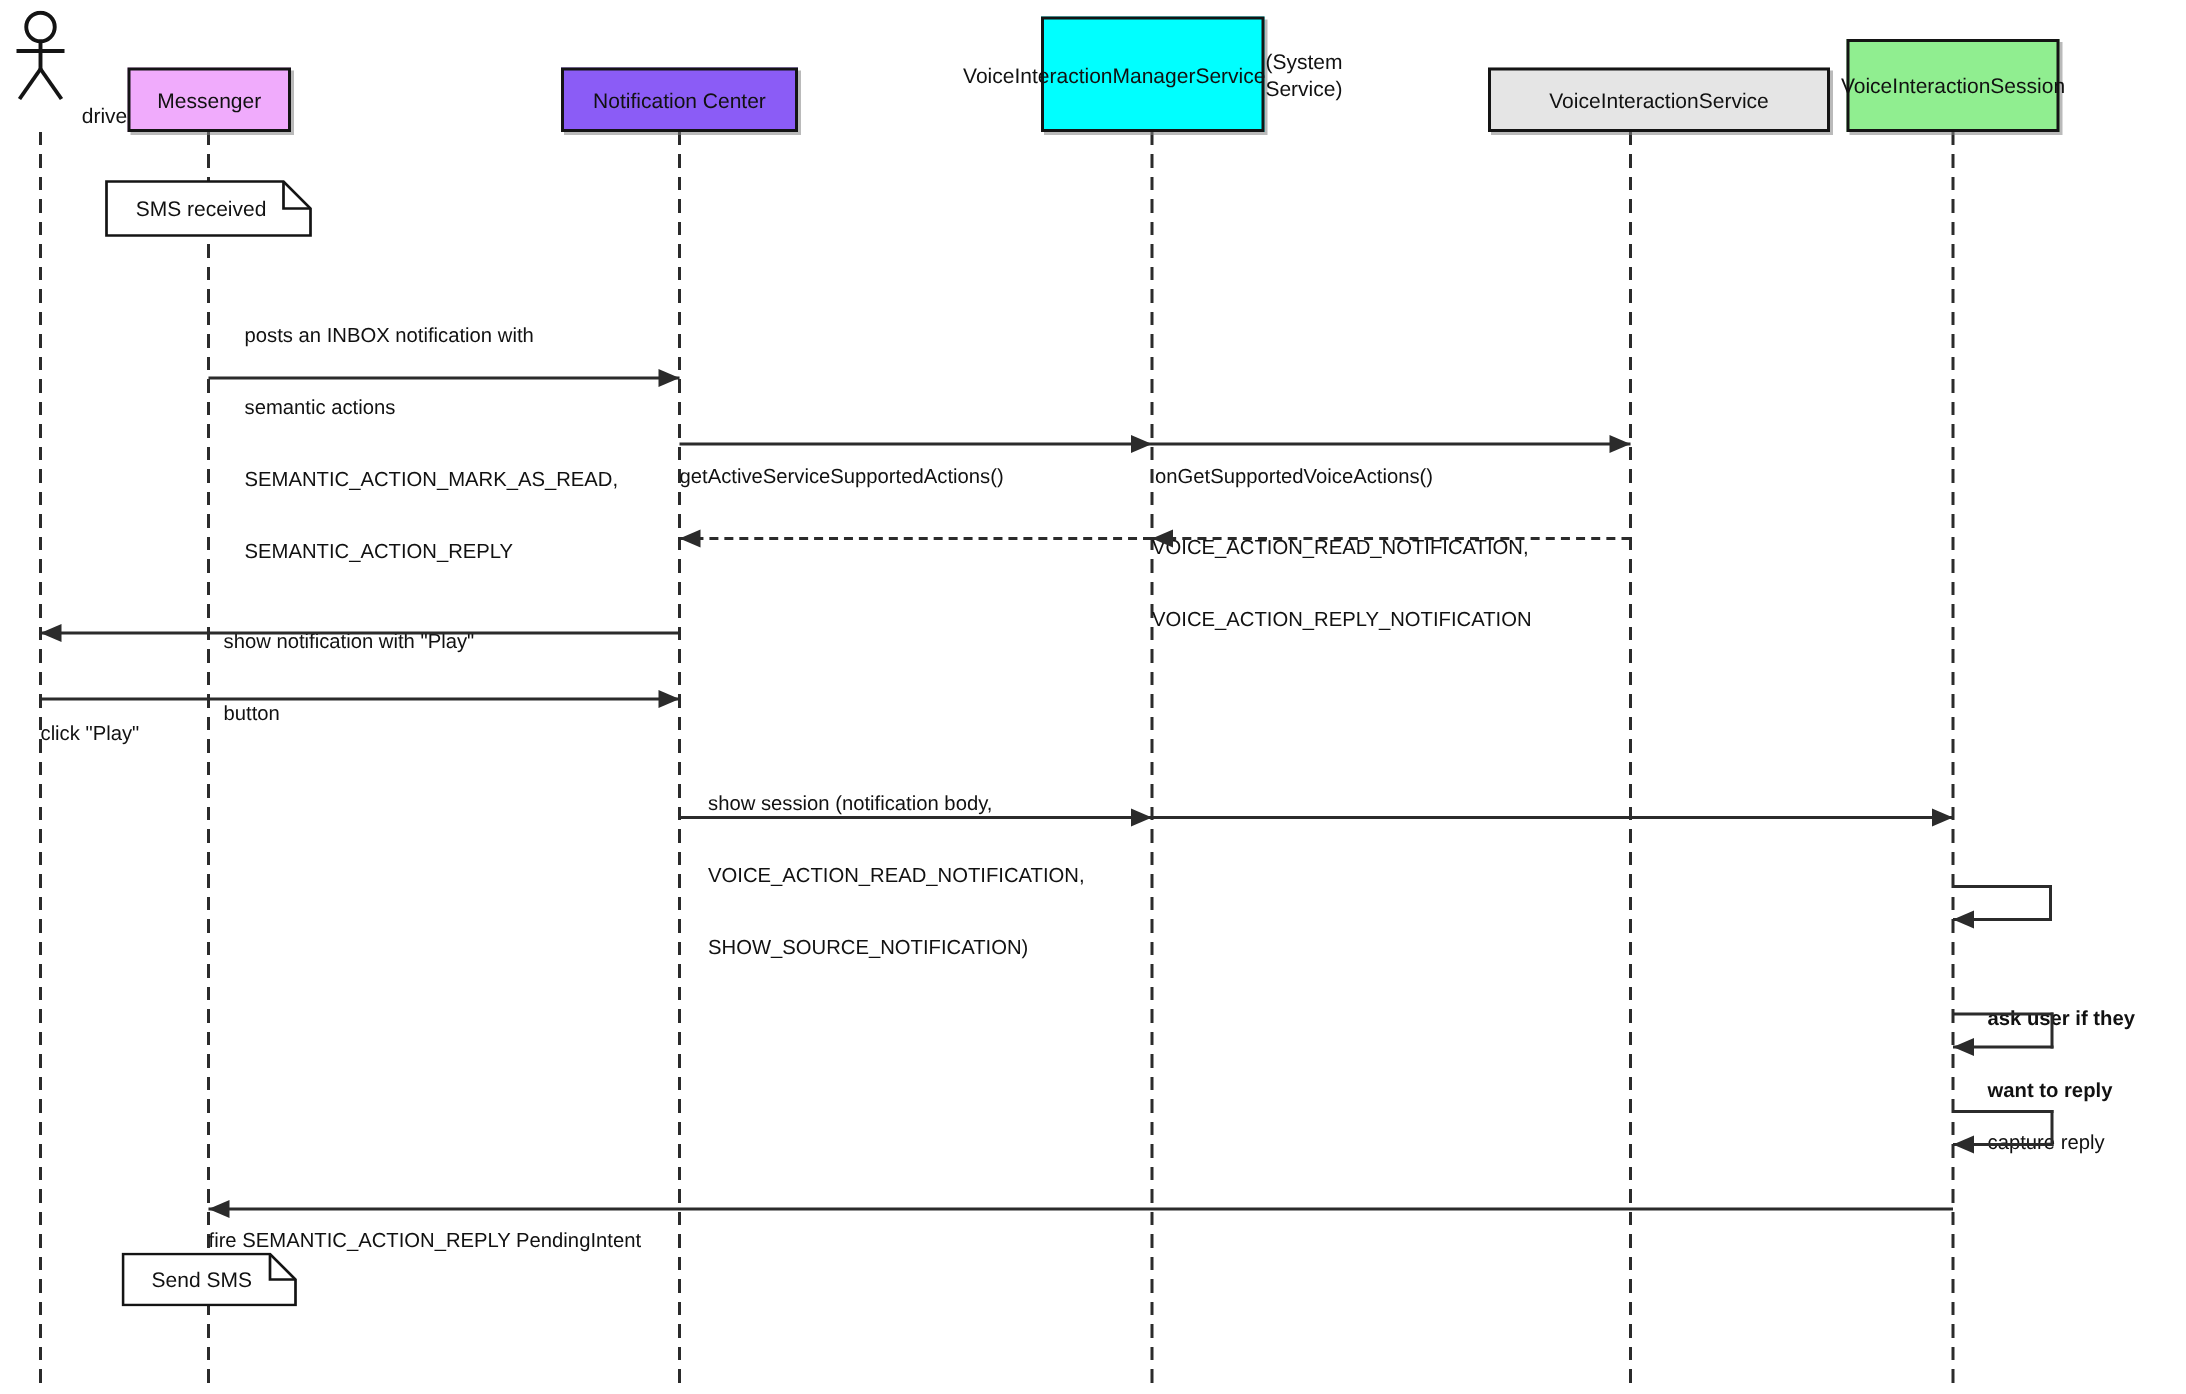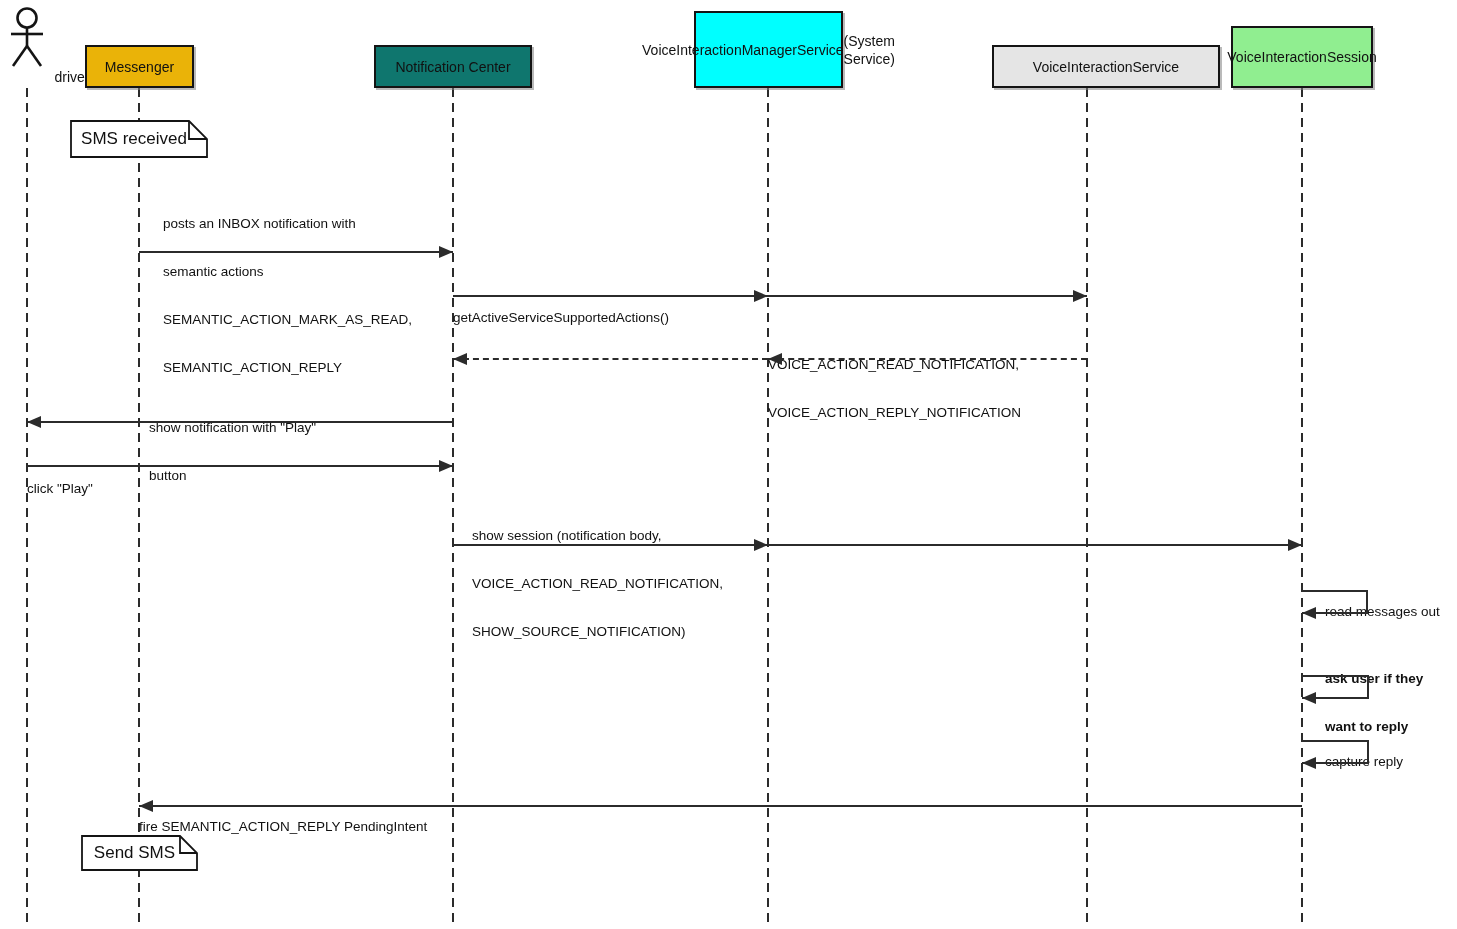"Messenger" div.pbox { background: #eab308 -> #f0abfc }
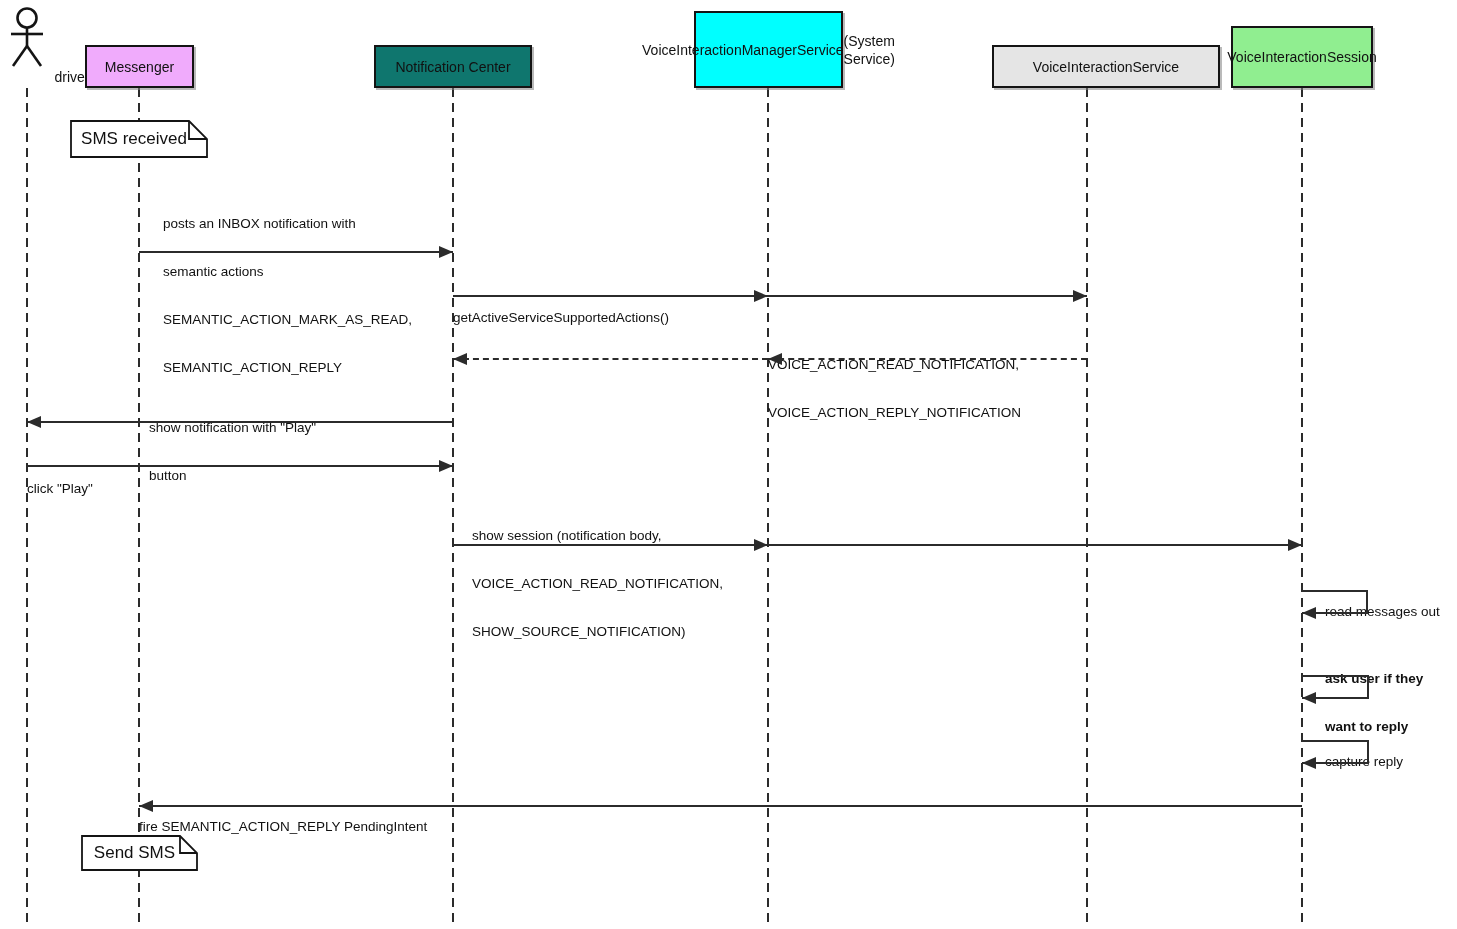"Notification Center" div.pbox { background: #0f766e -> #8b5cf6 }
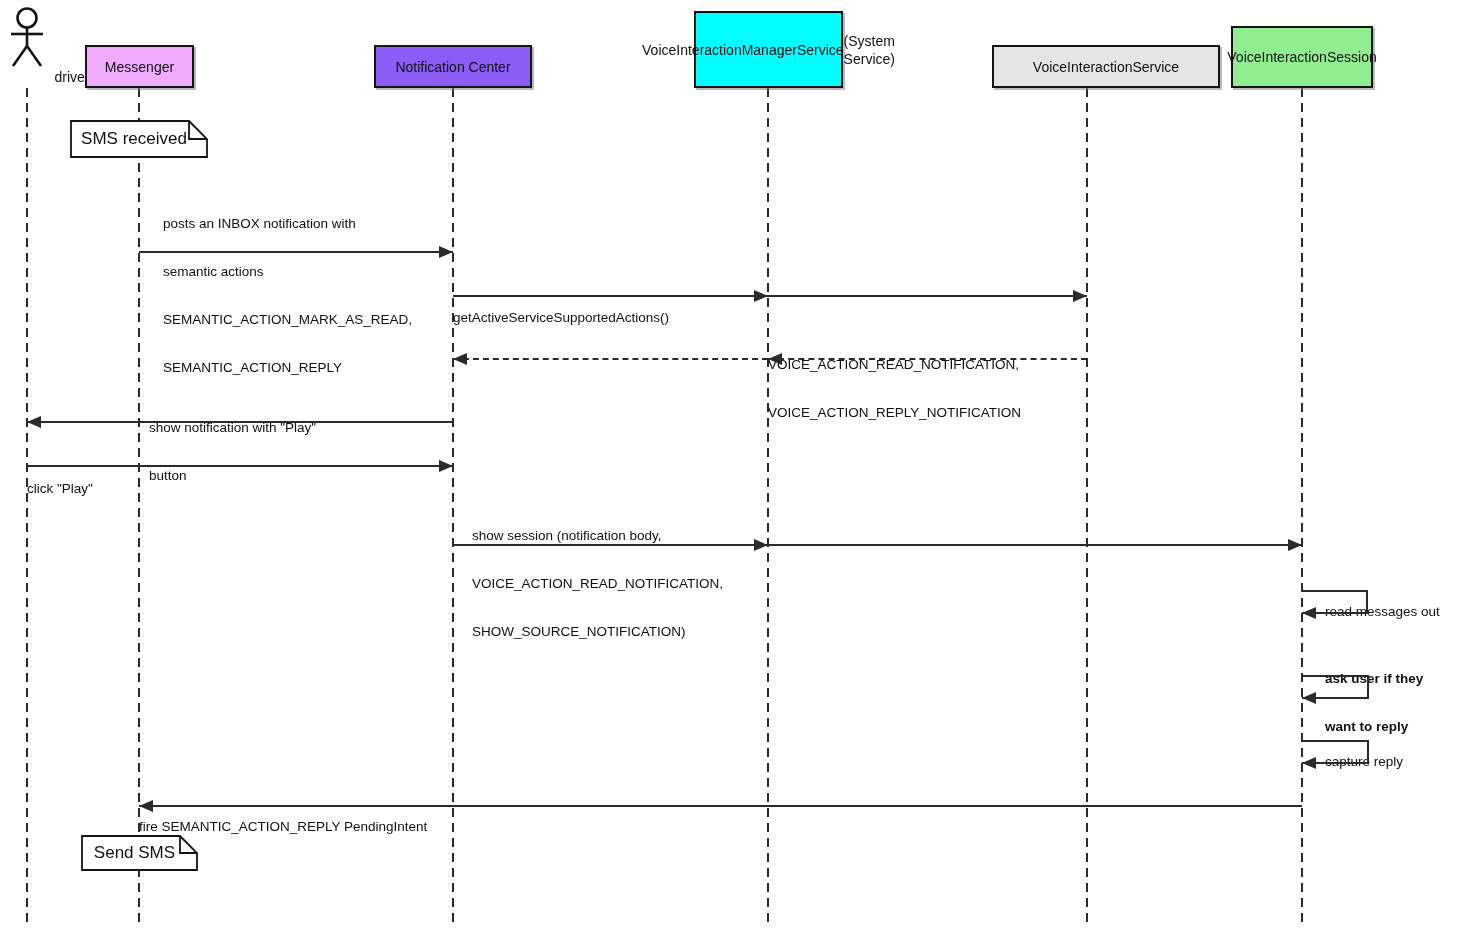"SMS received" .note .note-text { font-size: 17px -> 14px }
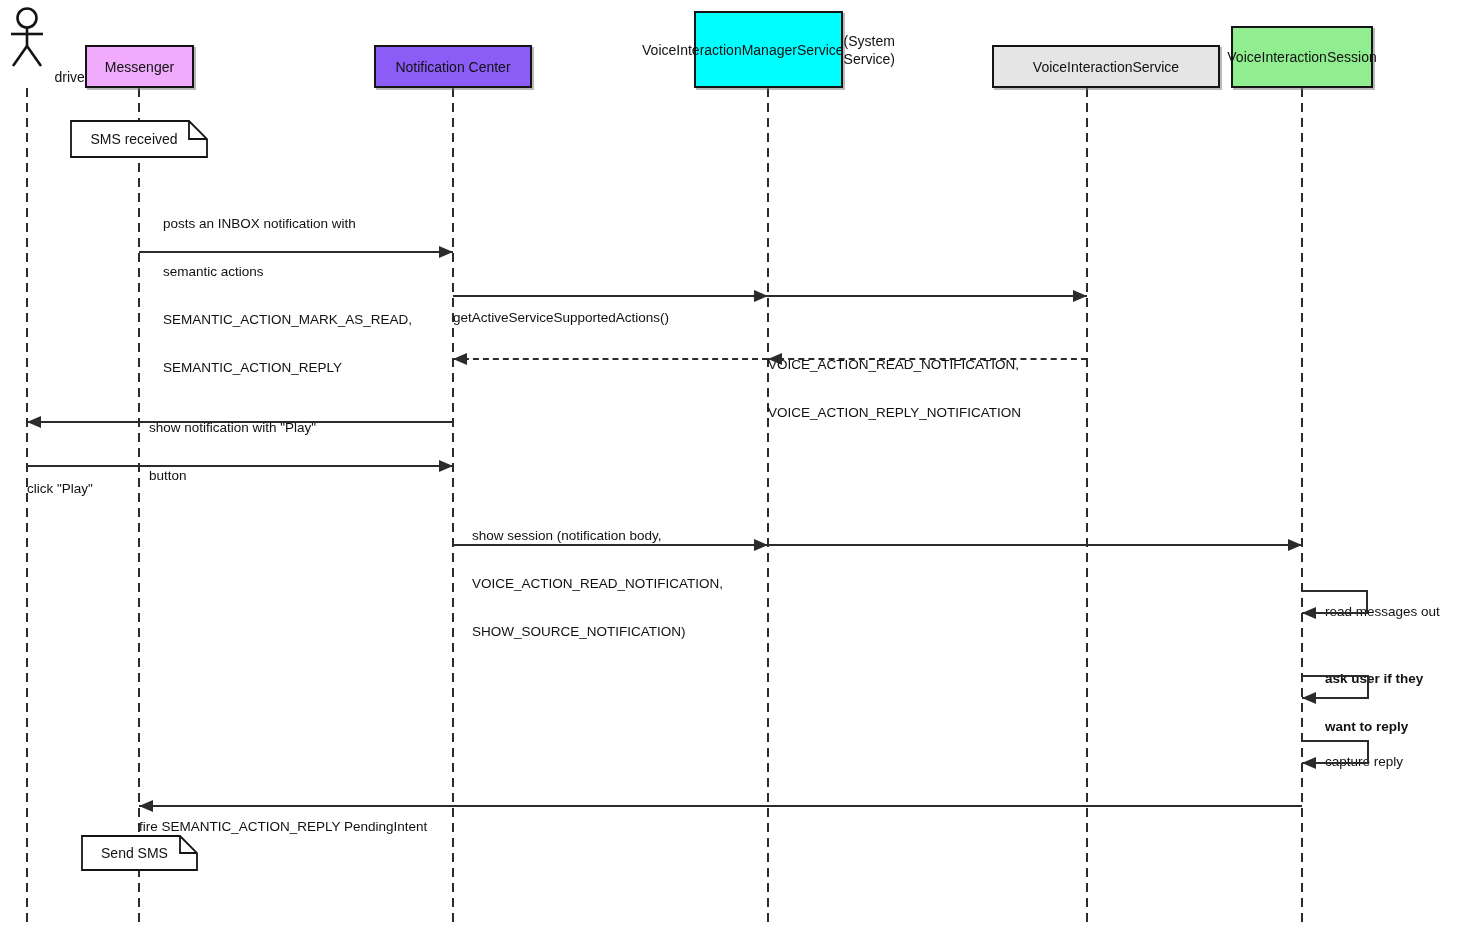"onGetSupportedVoiceActions()" div.mlabel { html: none -> <div> <span>onGetSupportedVoiceActions()</span> </div> }
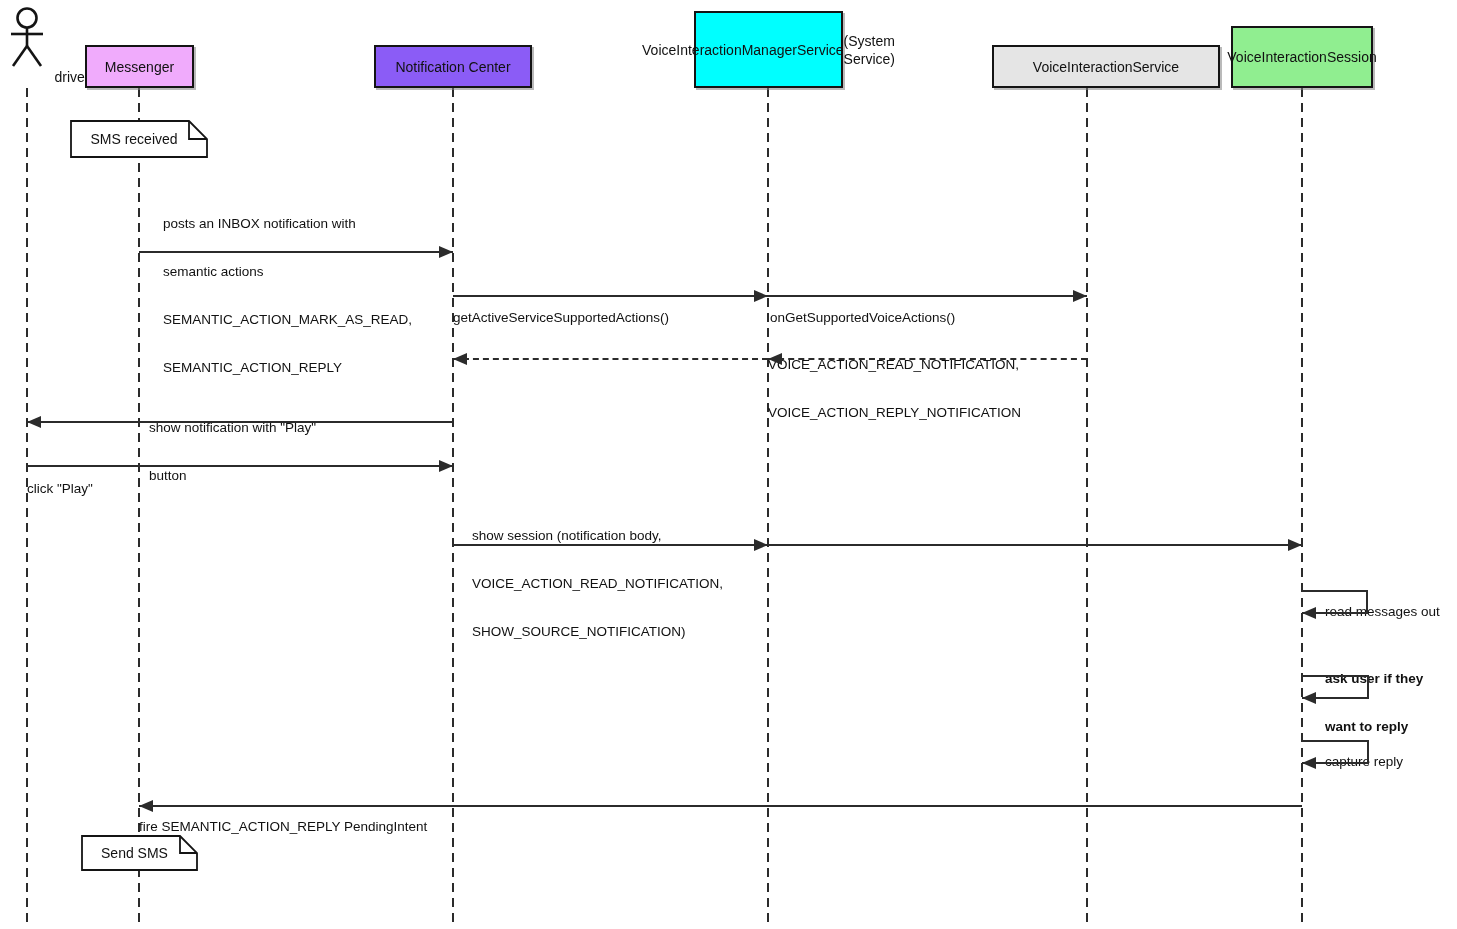"read messages out" div.mlabel { html: <div> <span>read messages out</span> </div> -> none }
